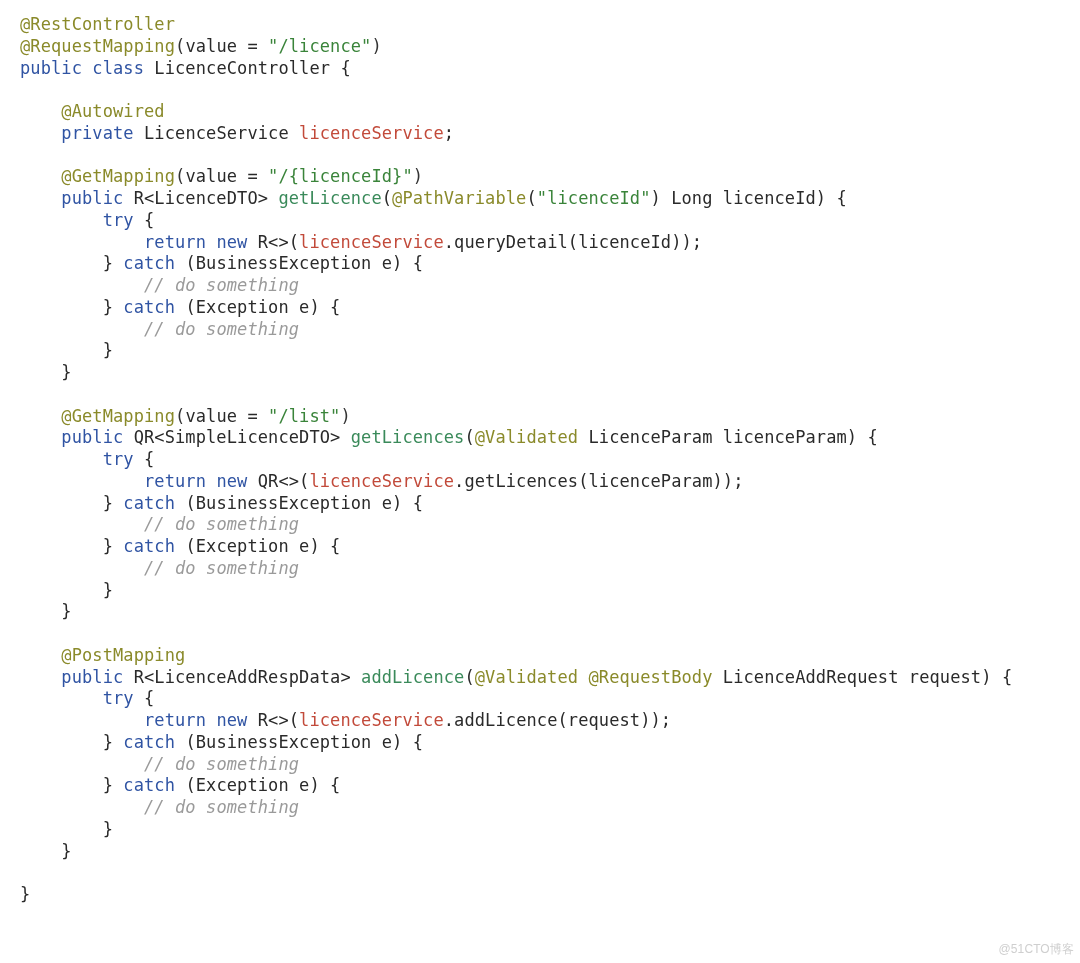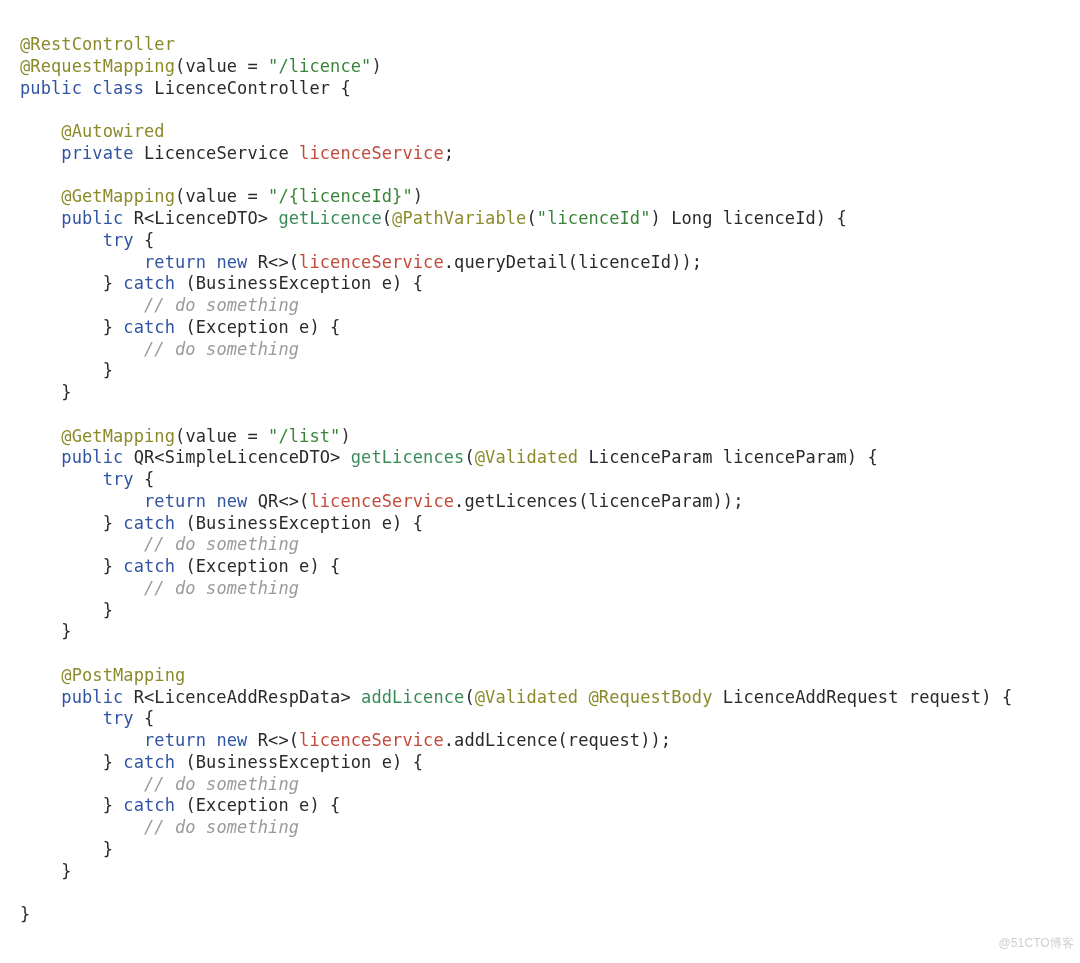"@RestController @RequestMapping(value =" pre.code { padding: 34px 20px 20px 20px -> 14px 20px 20px 20px }
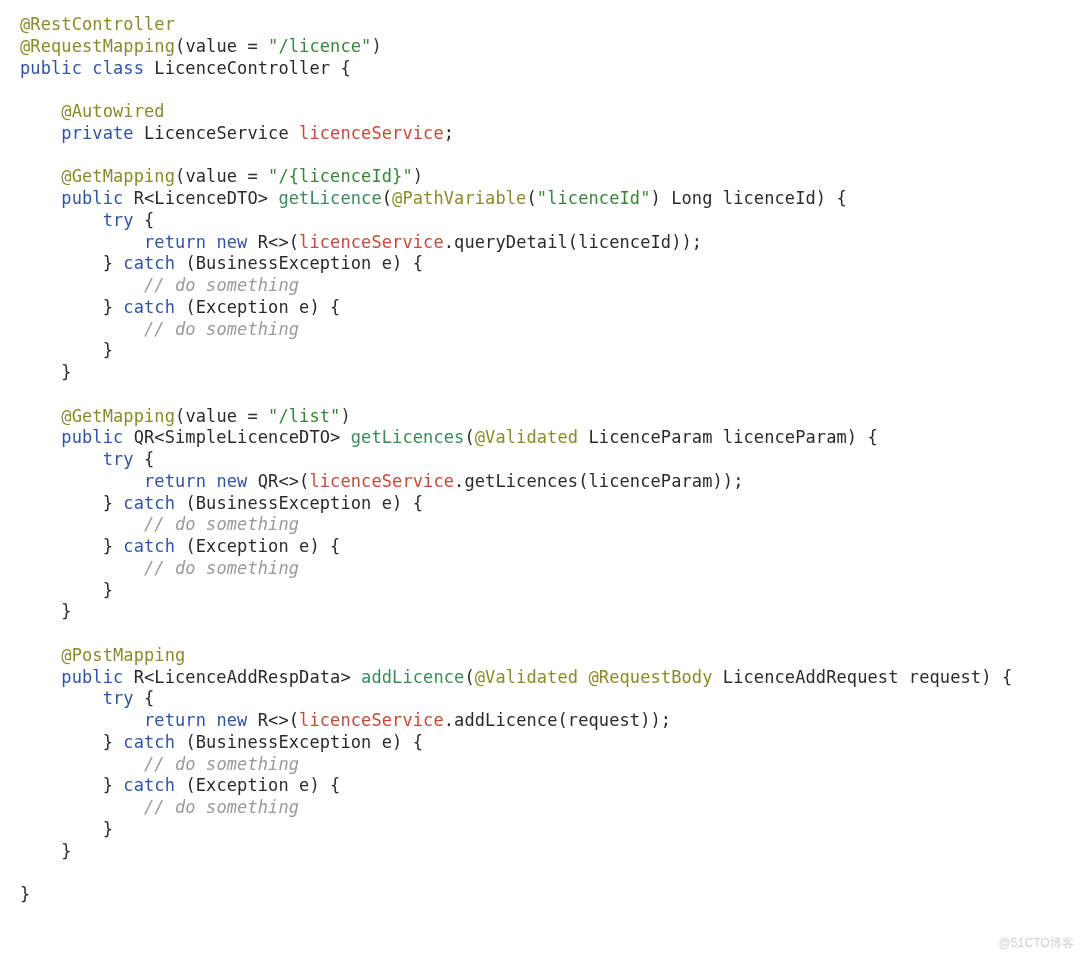"@51CTO博客" .watermark { bottom: 12px -> 6px }
